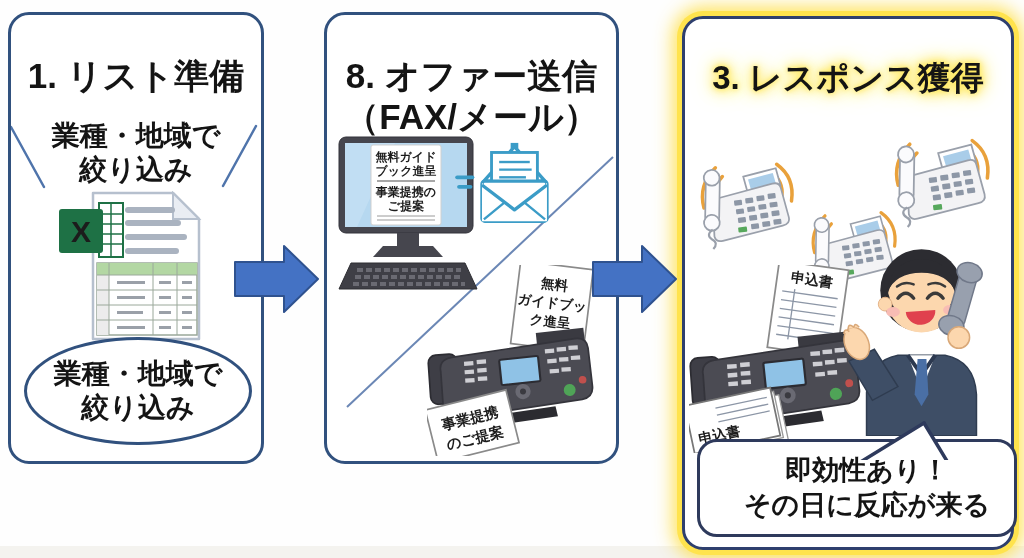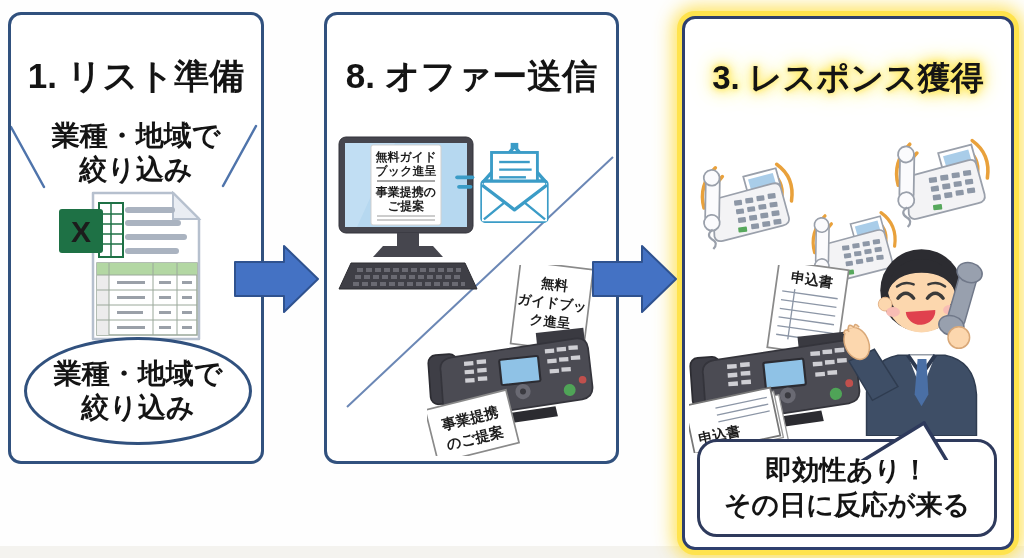"1. リスト準備" .panel { border-radius: 13px -> 21px }
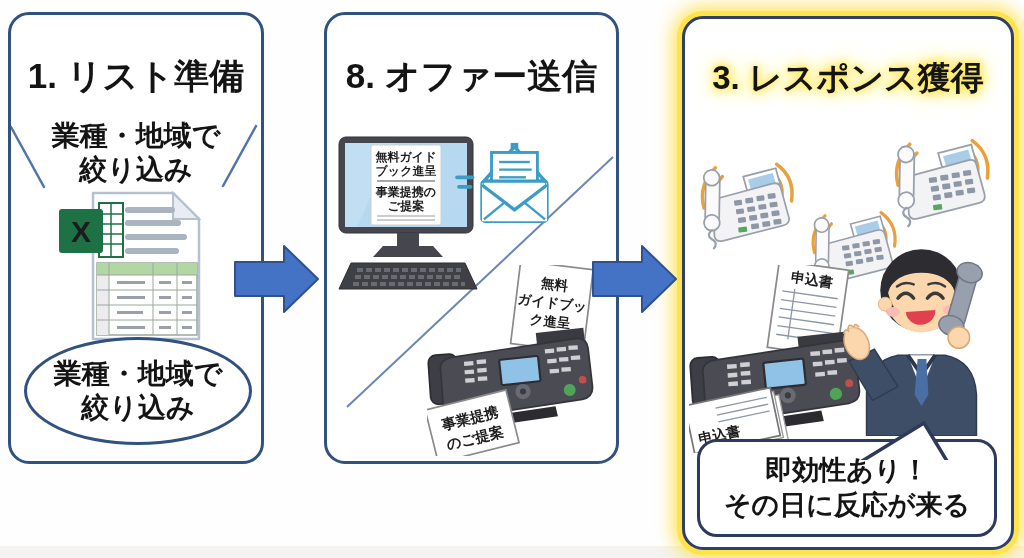"（FAX/メール）" div { html: none -> <div>（FAX/メール）</div> }
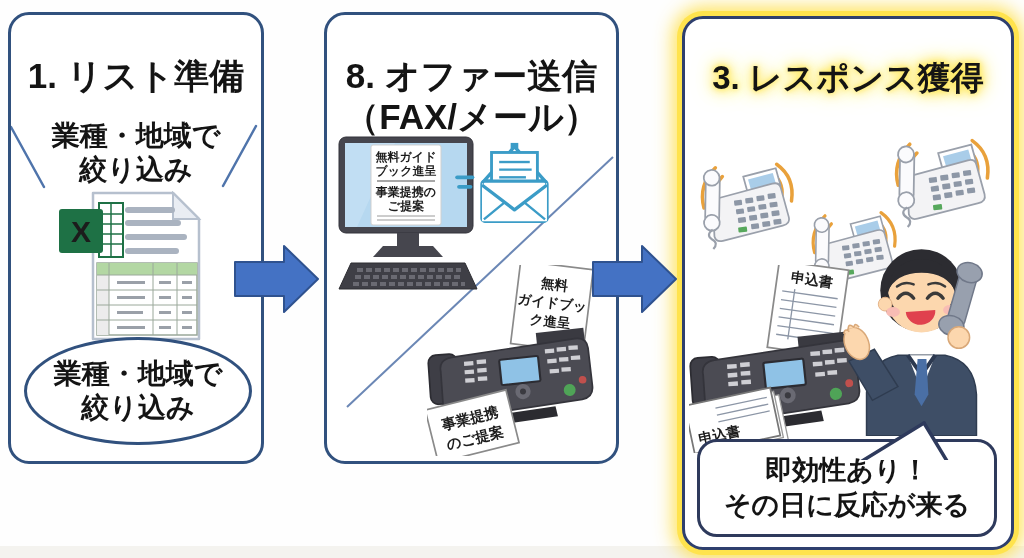"即効性あり！" .bubble { padding-left: none -> 20px }
